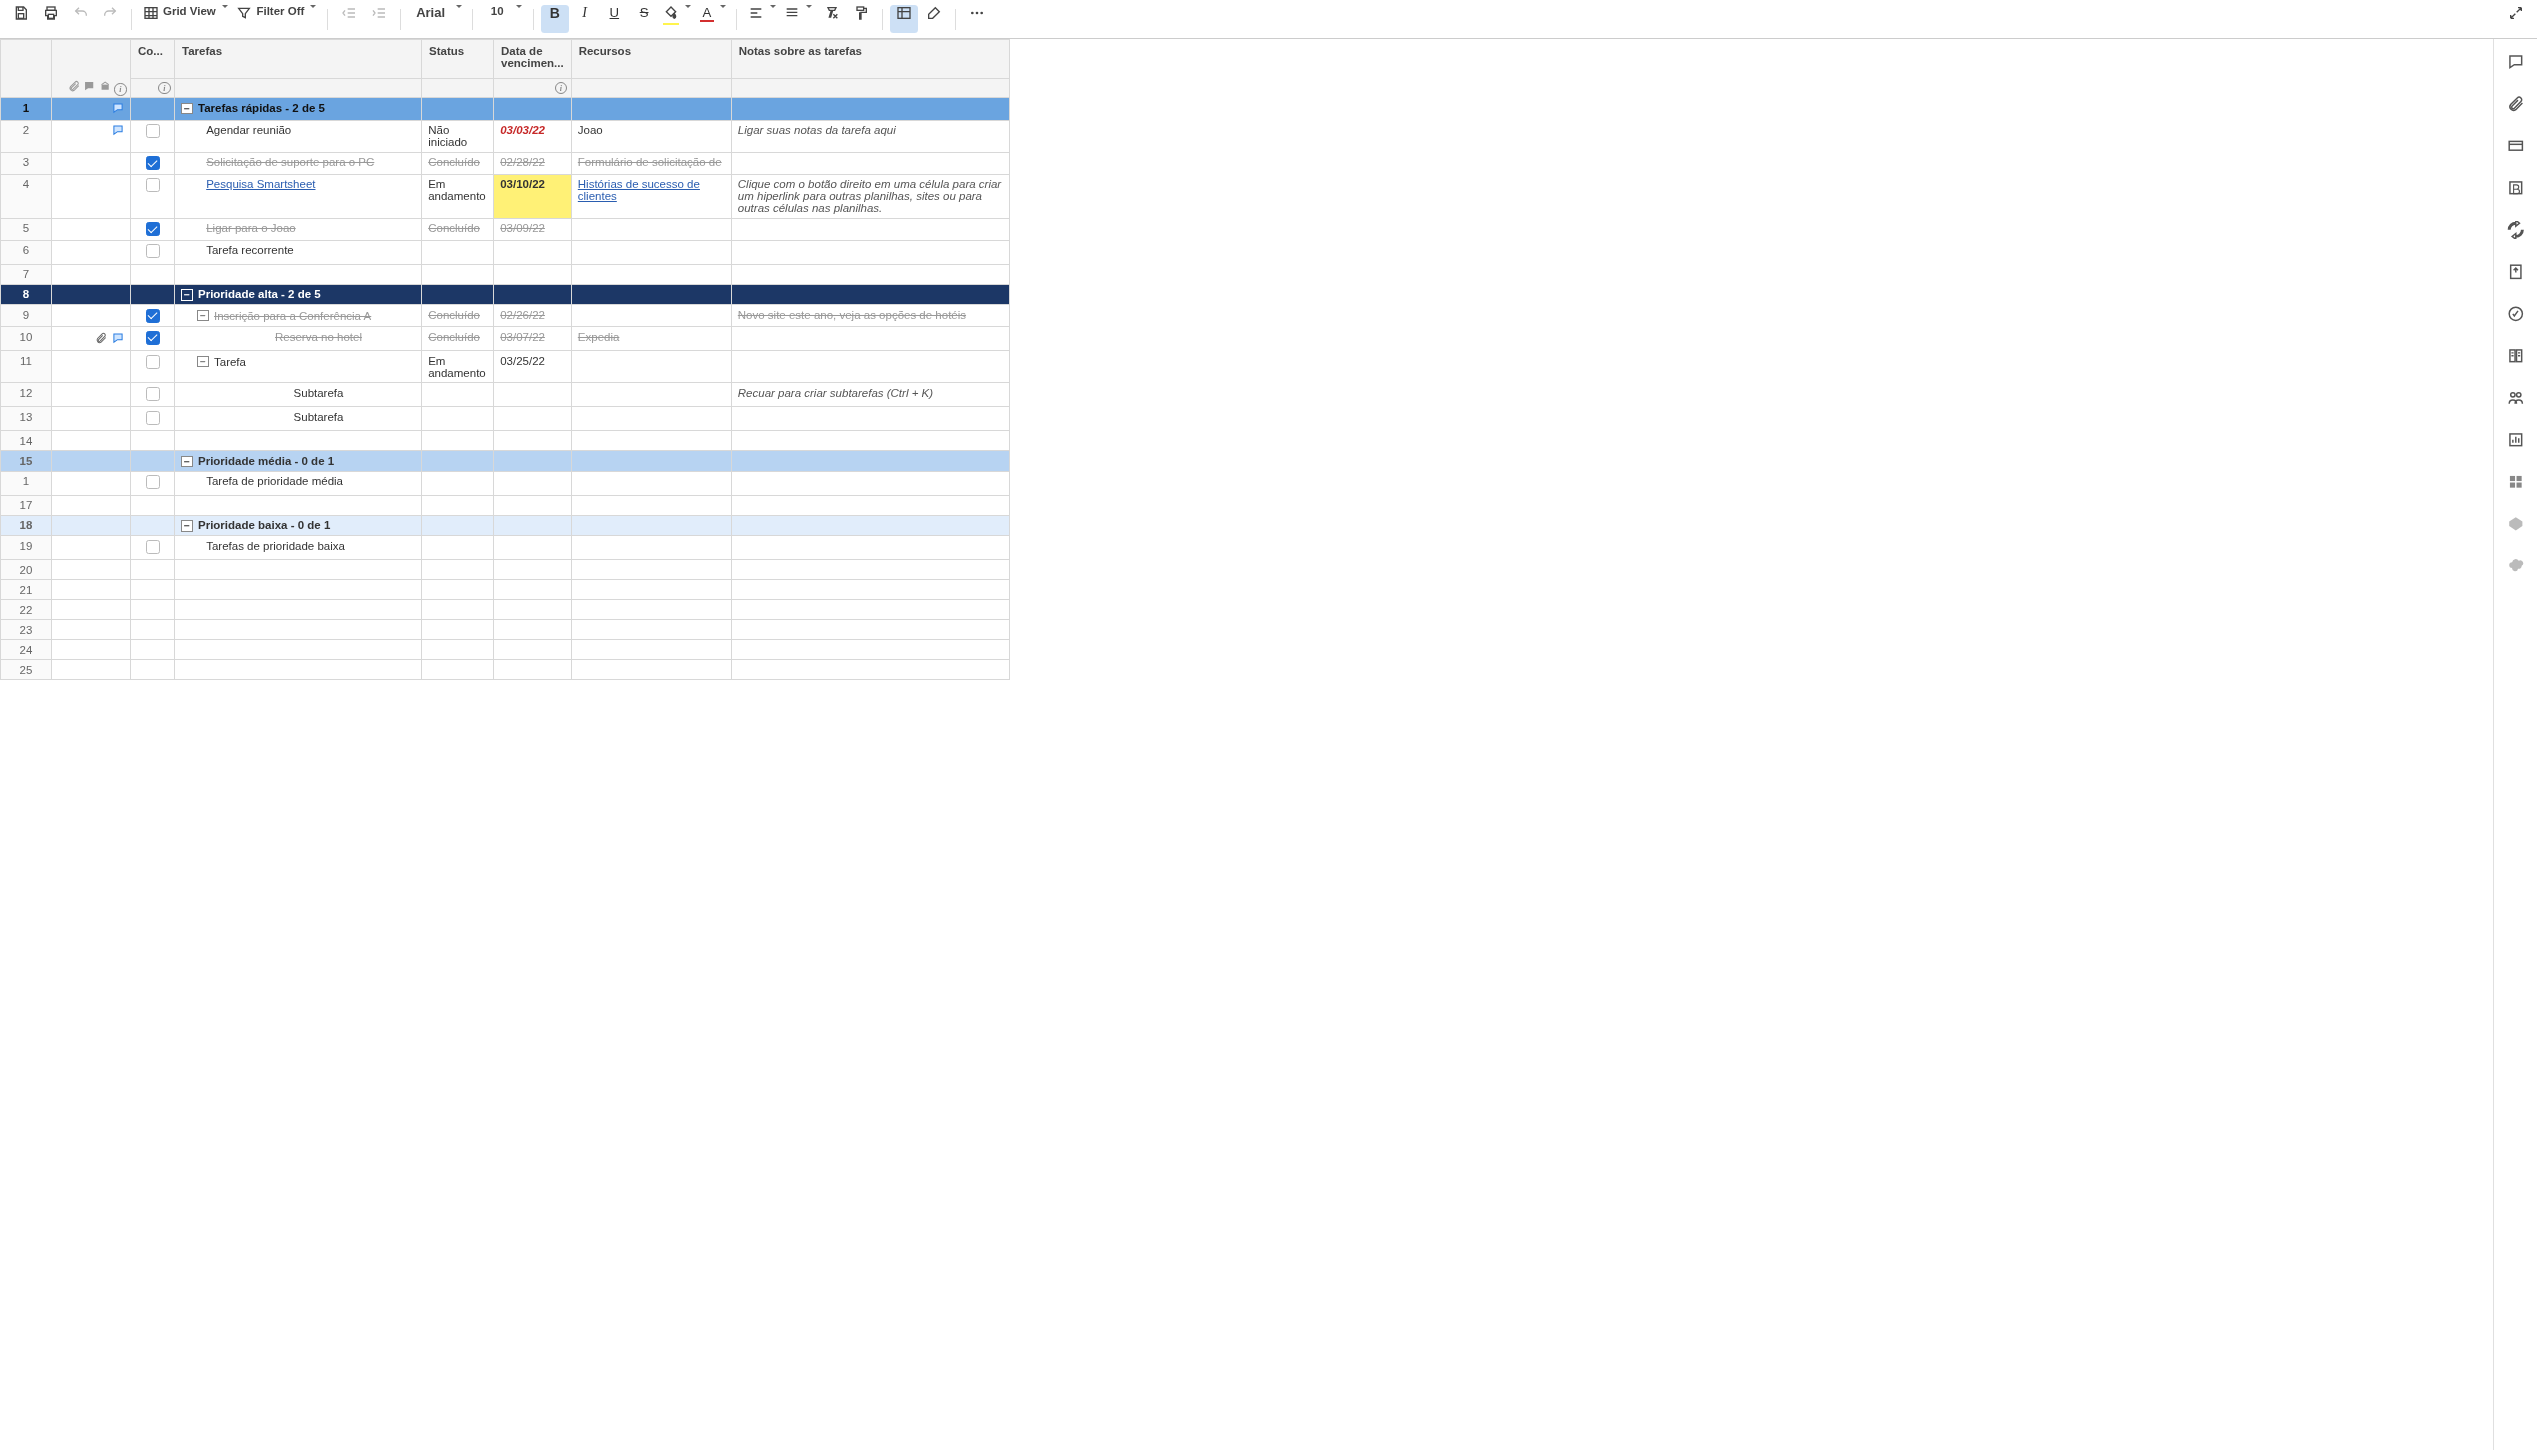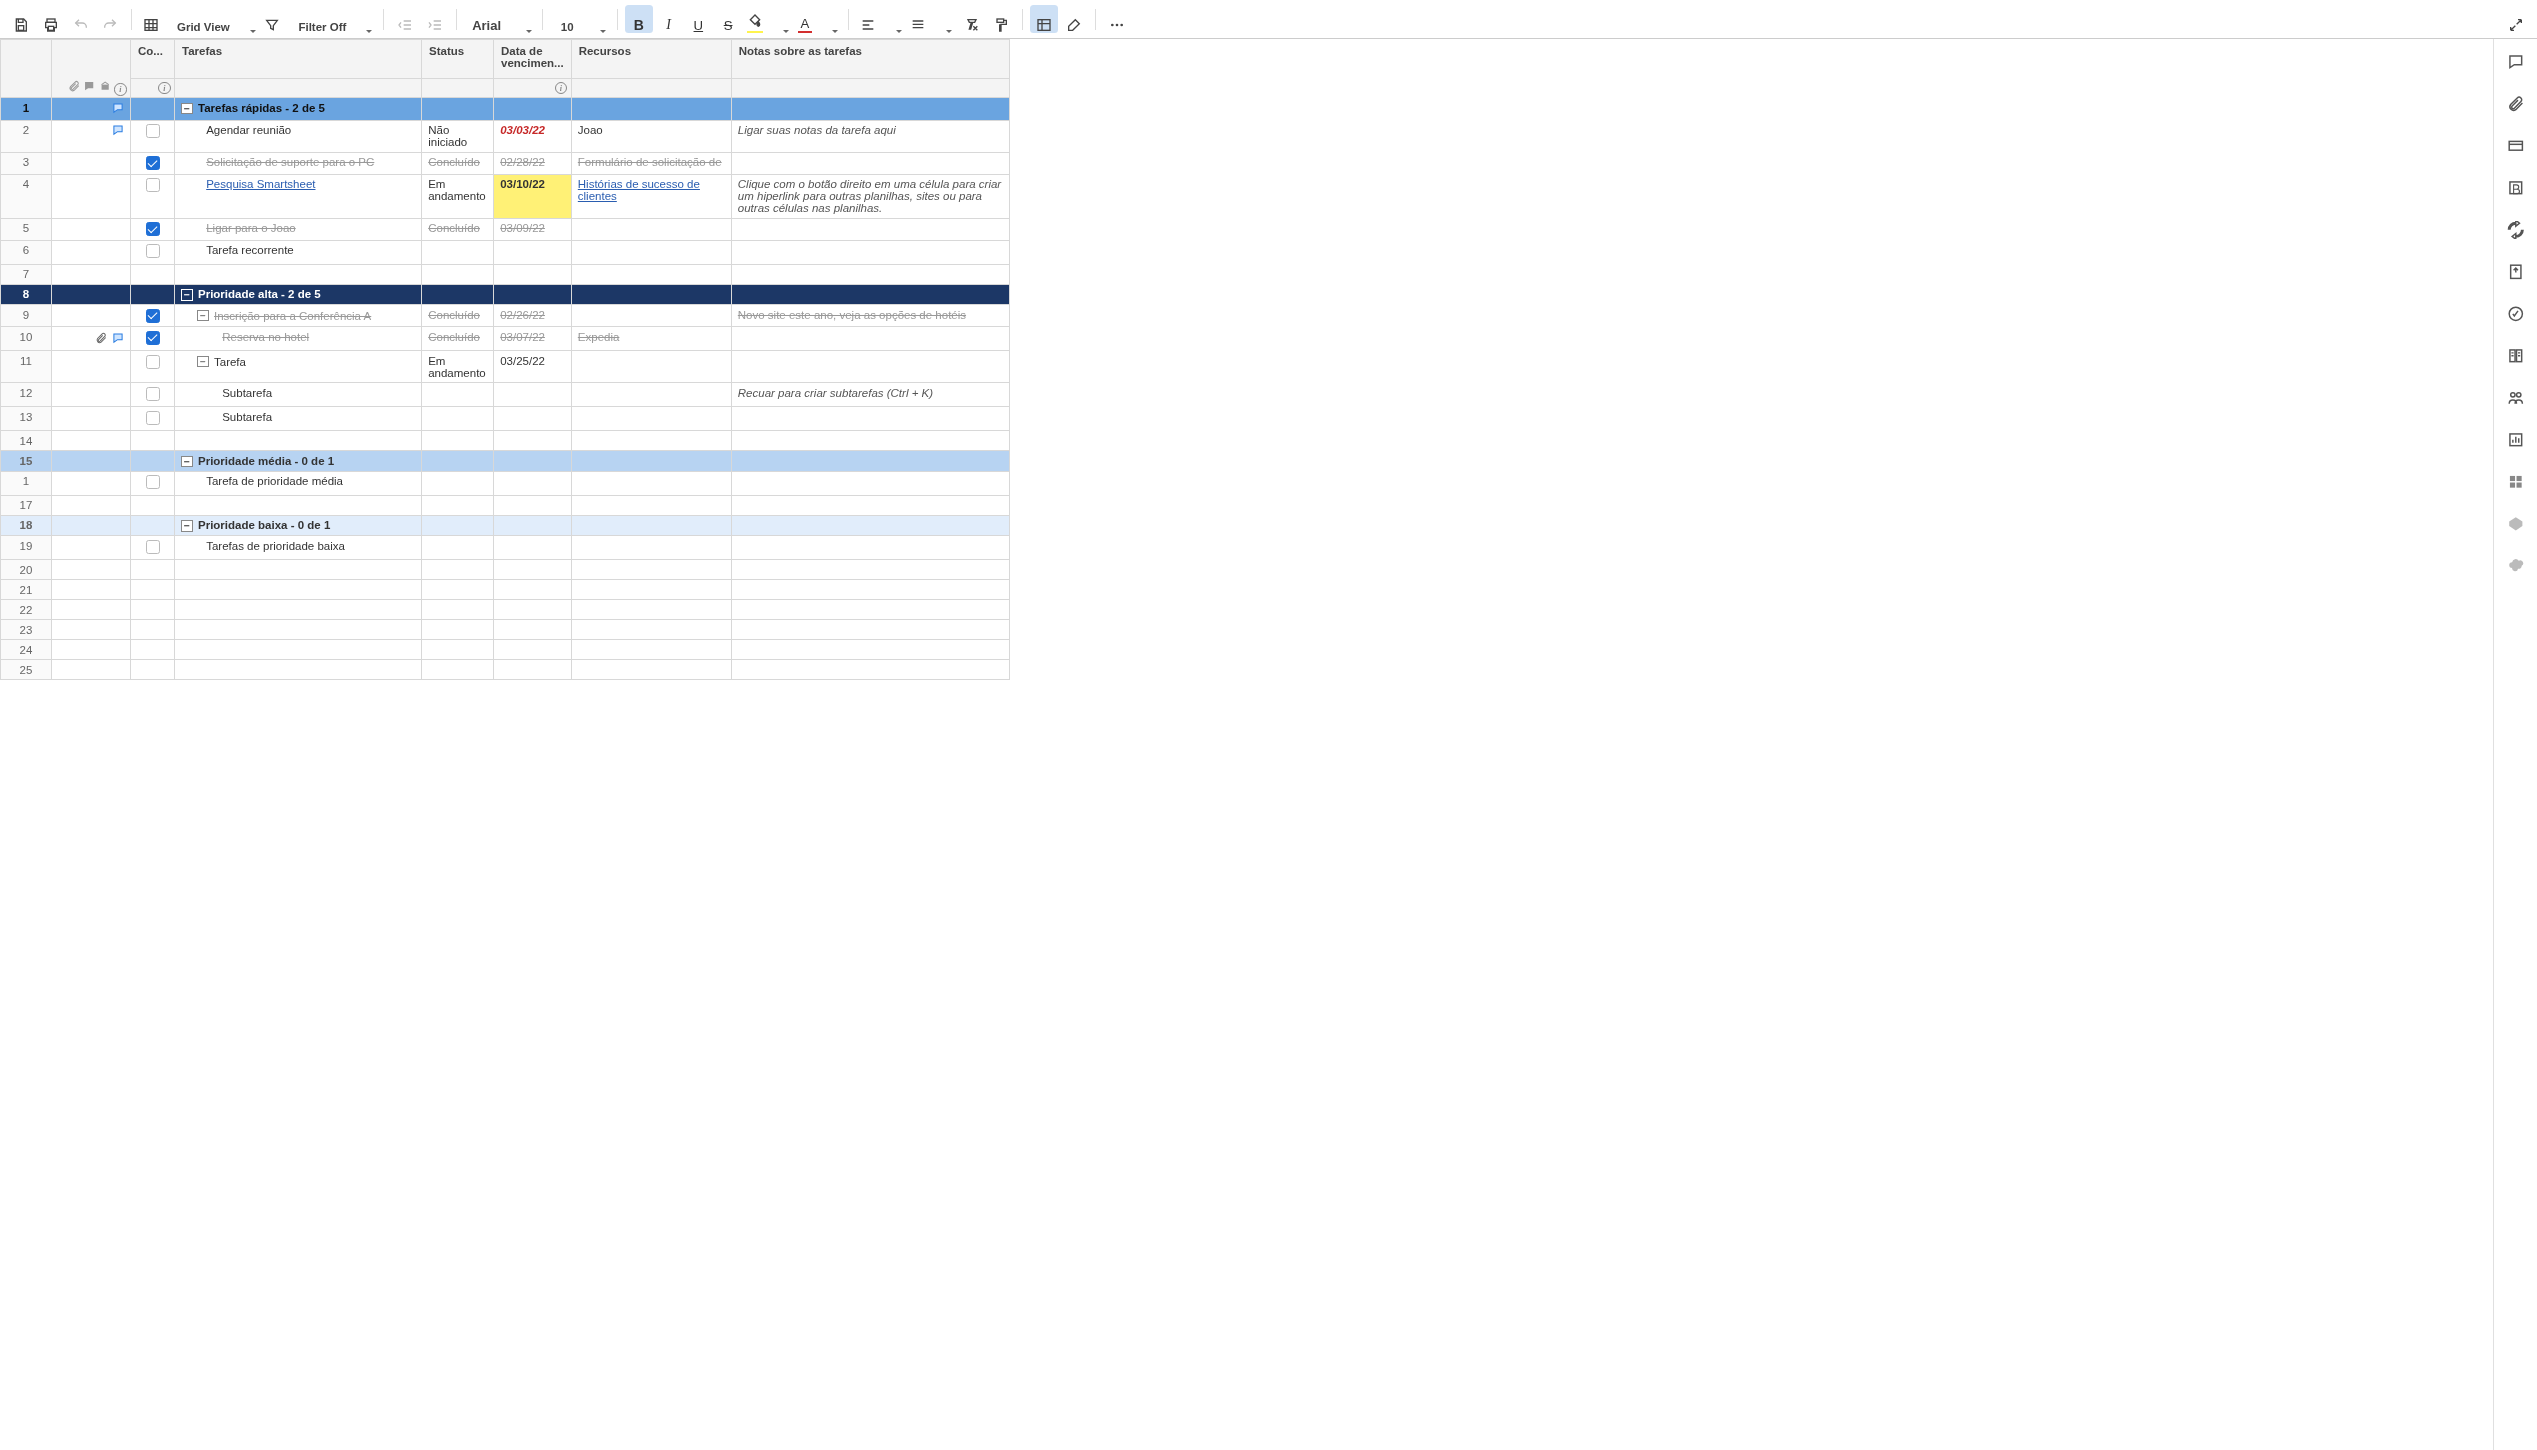"Grid View" .tool-btn { align-items: flex-end -> flex-start; gap: 18px -> 4px }
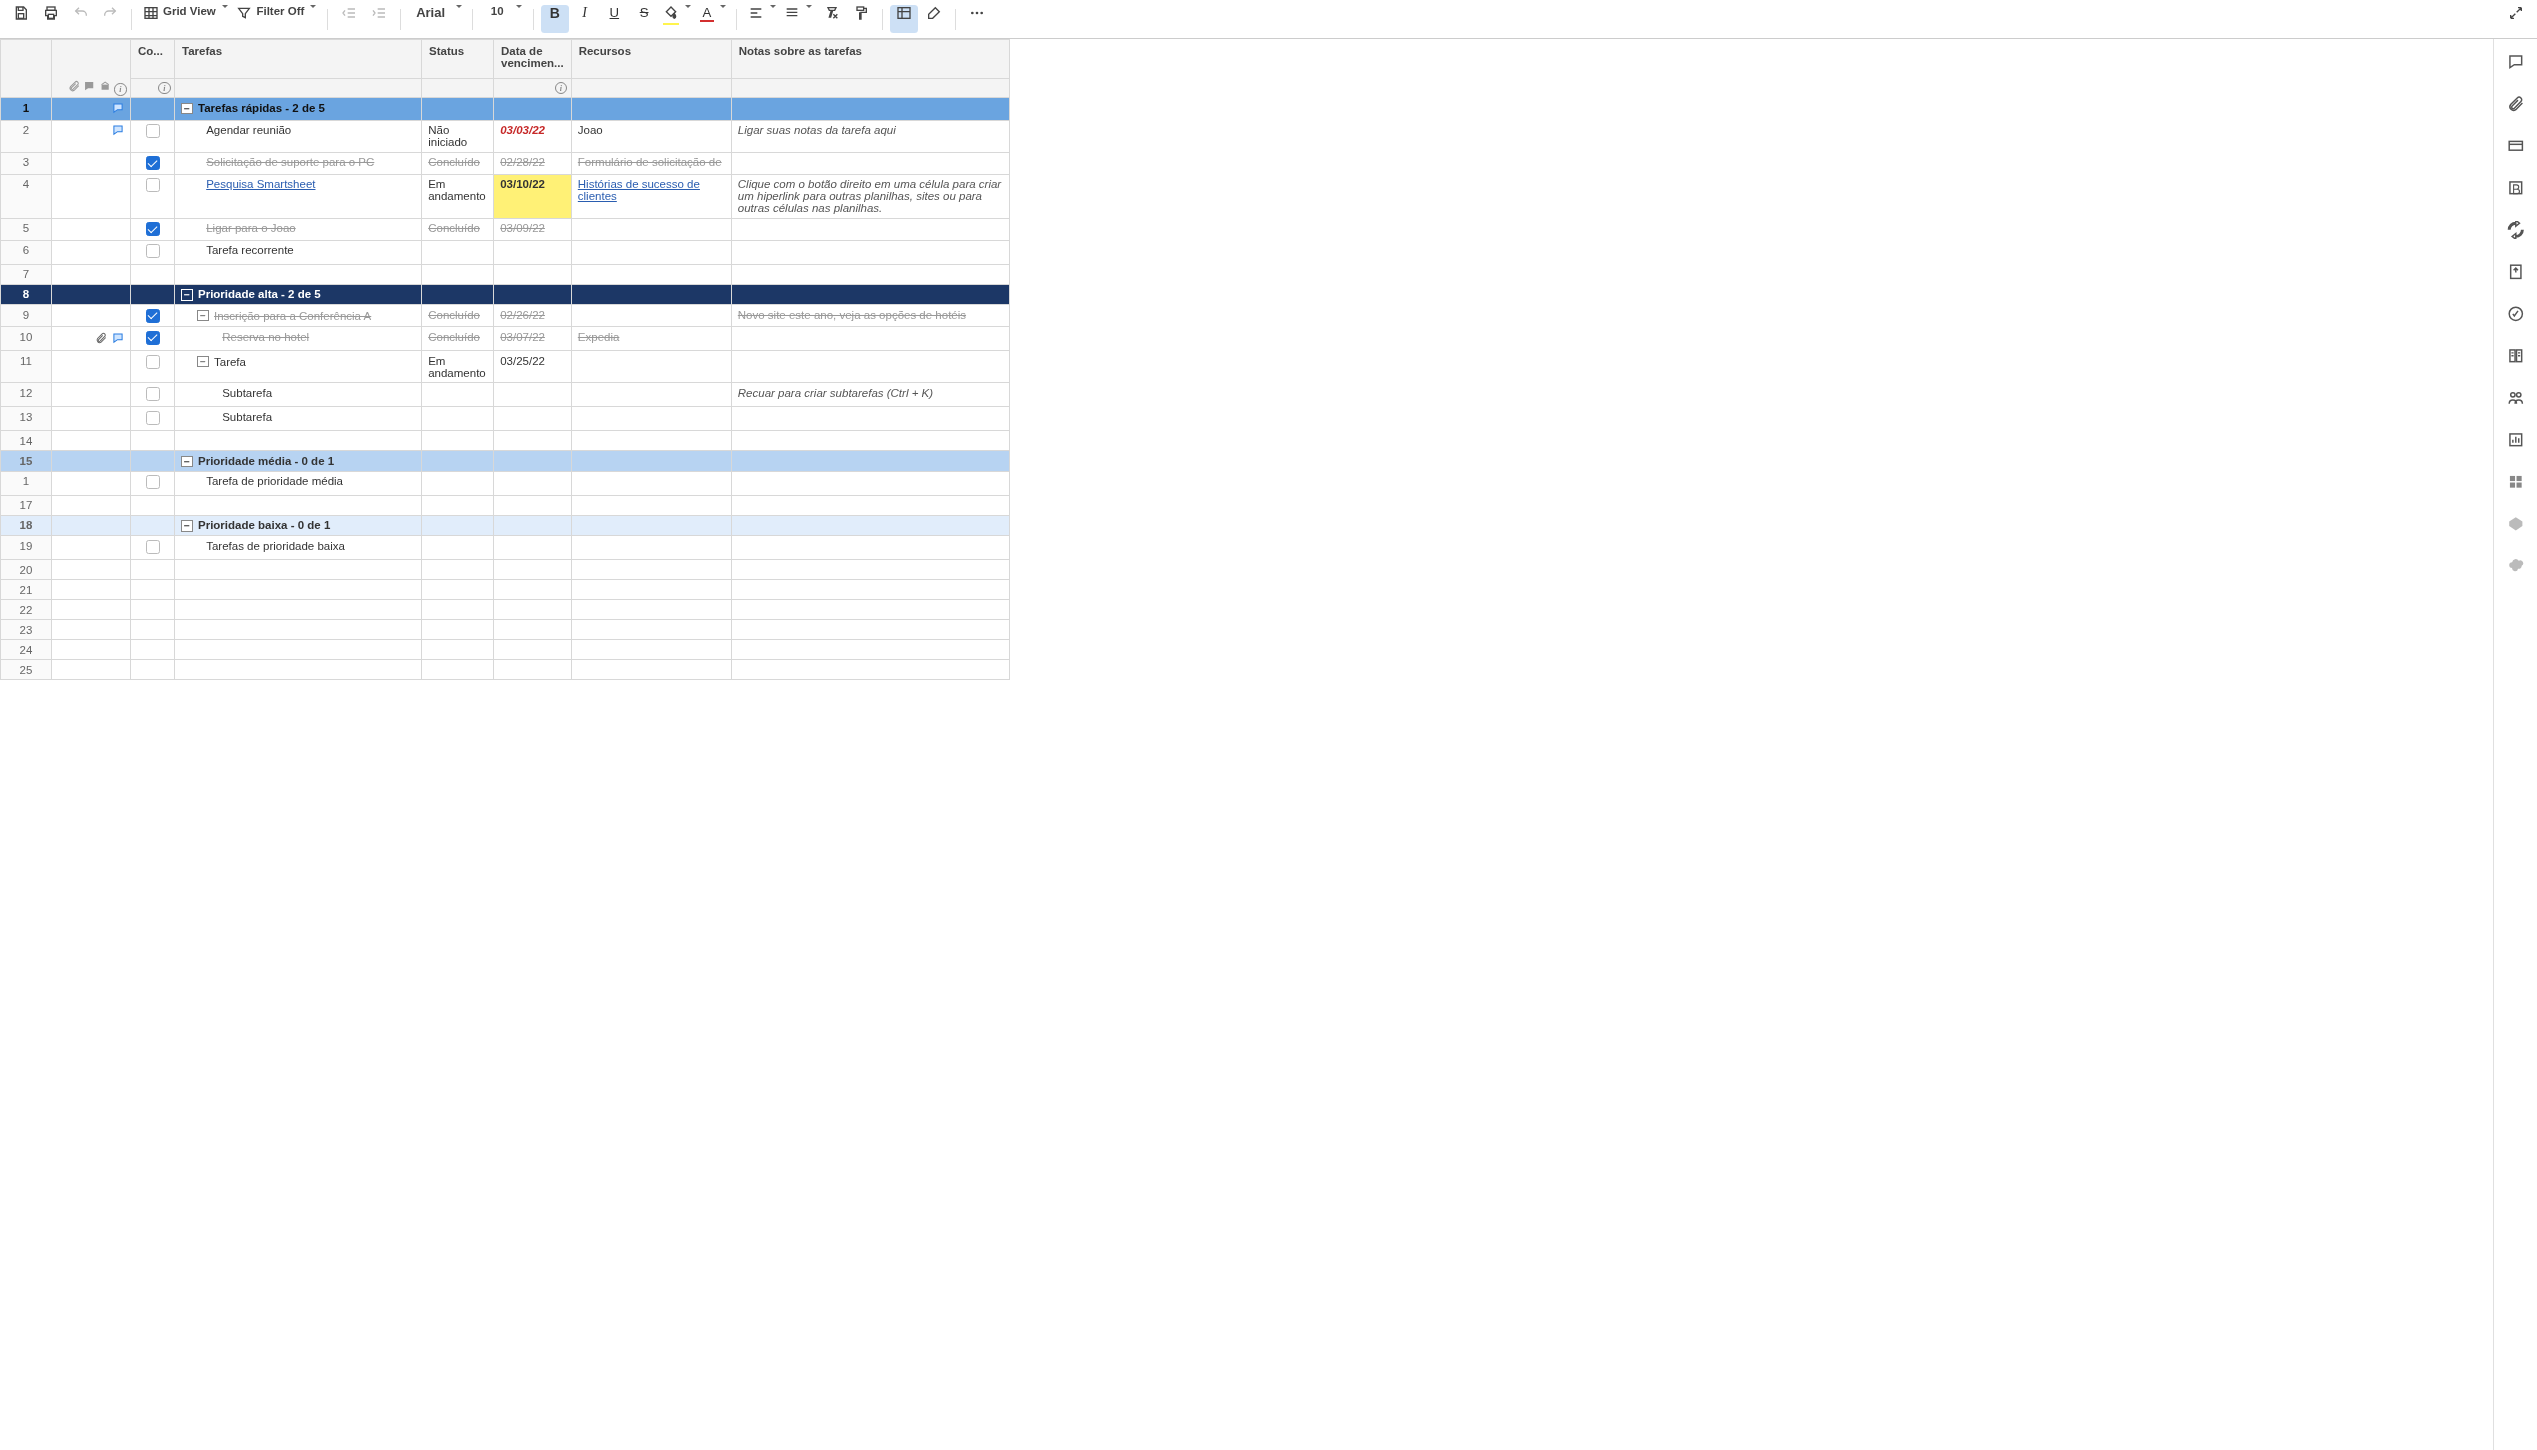"Reserva no hotel" .indent-2 { text-align: none -> center }
